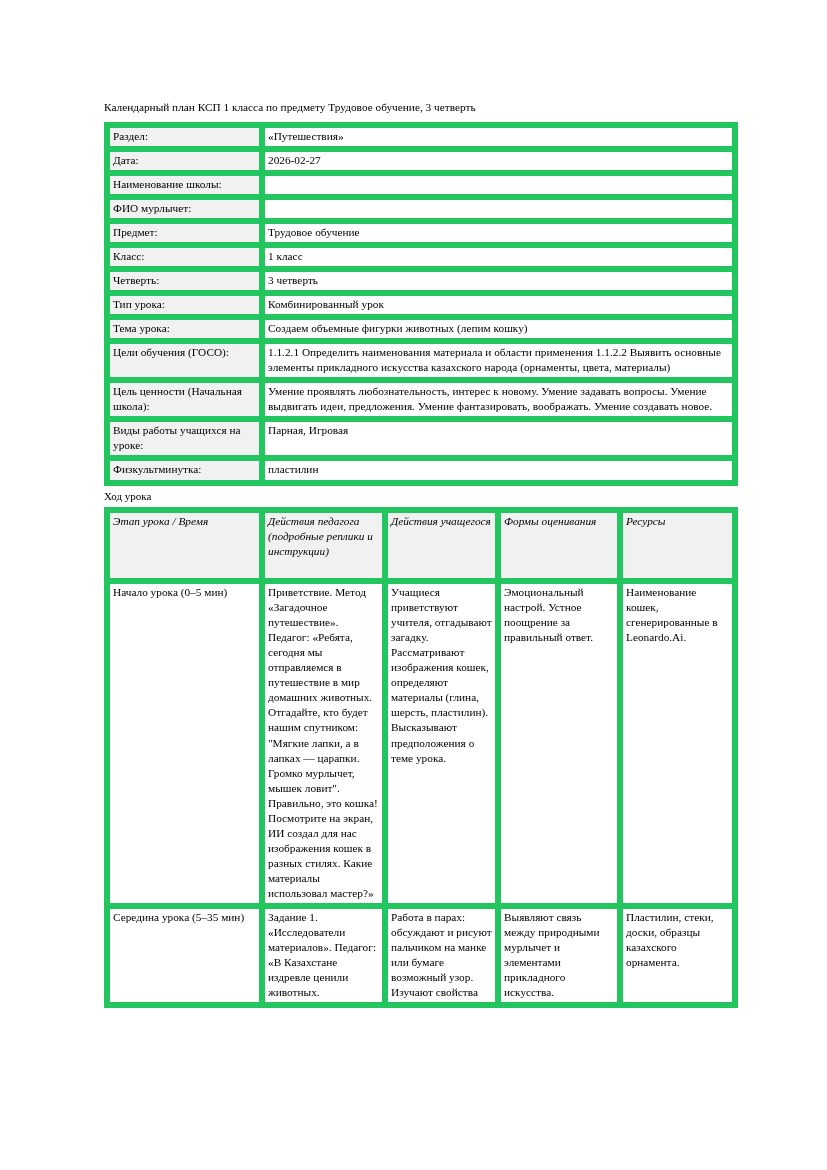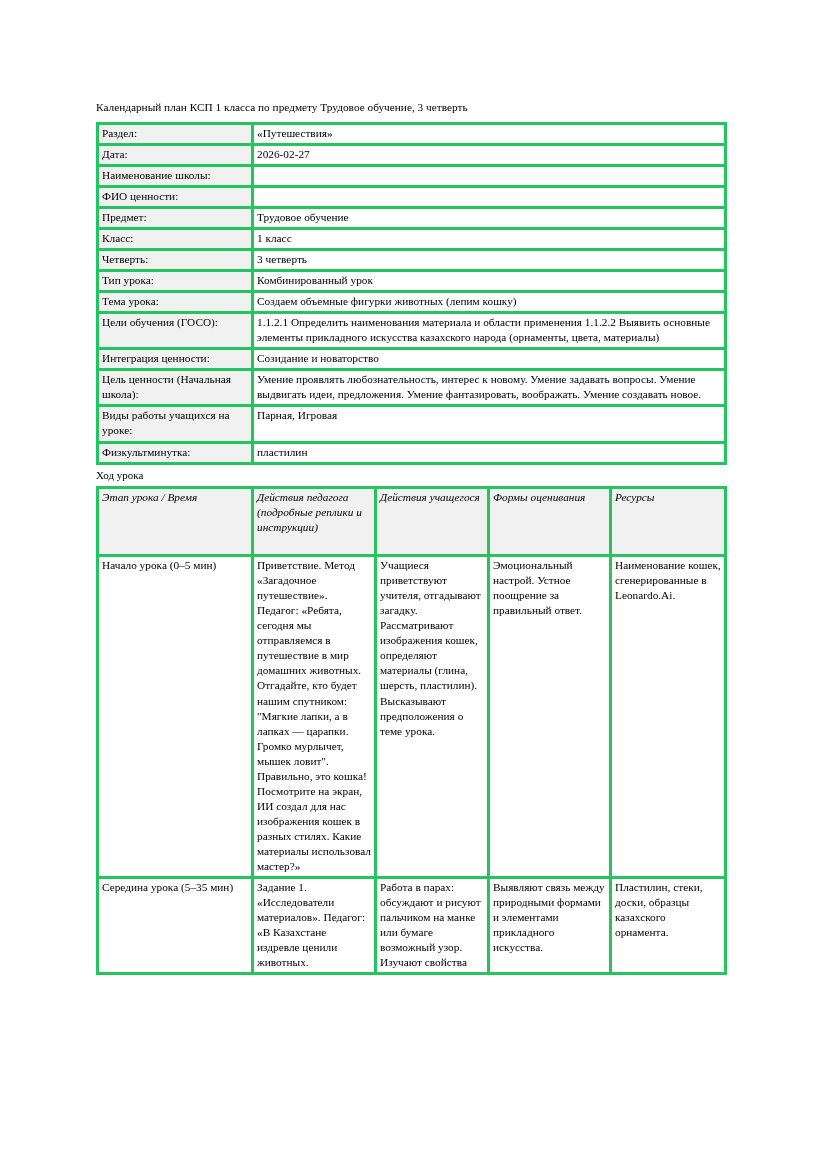"Календарный план КСП 1 класса" .page { left: 96px -> 104px }
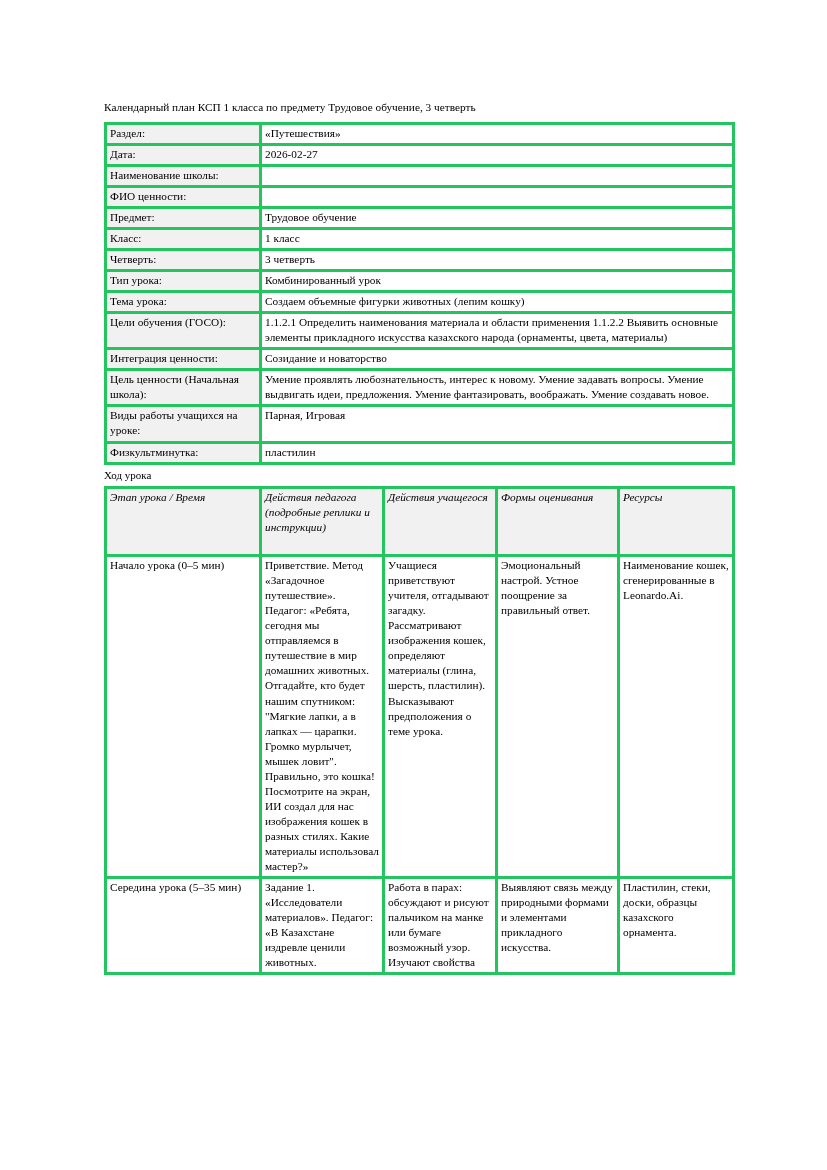"Раздел:" table td, table th { border: 3px solid #22c55e -> 6px solid #22c55e }
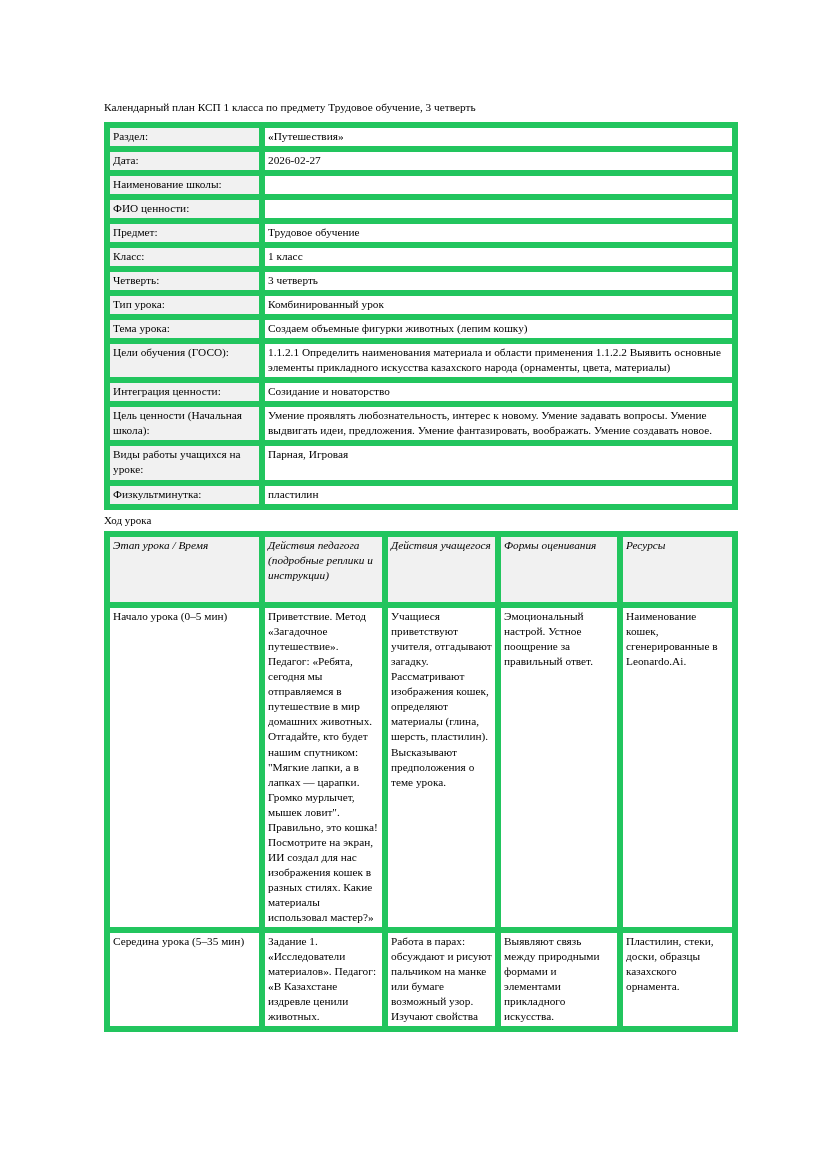"ФИО ценности:" td.lbl { text: ценности -> мурлычет }
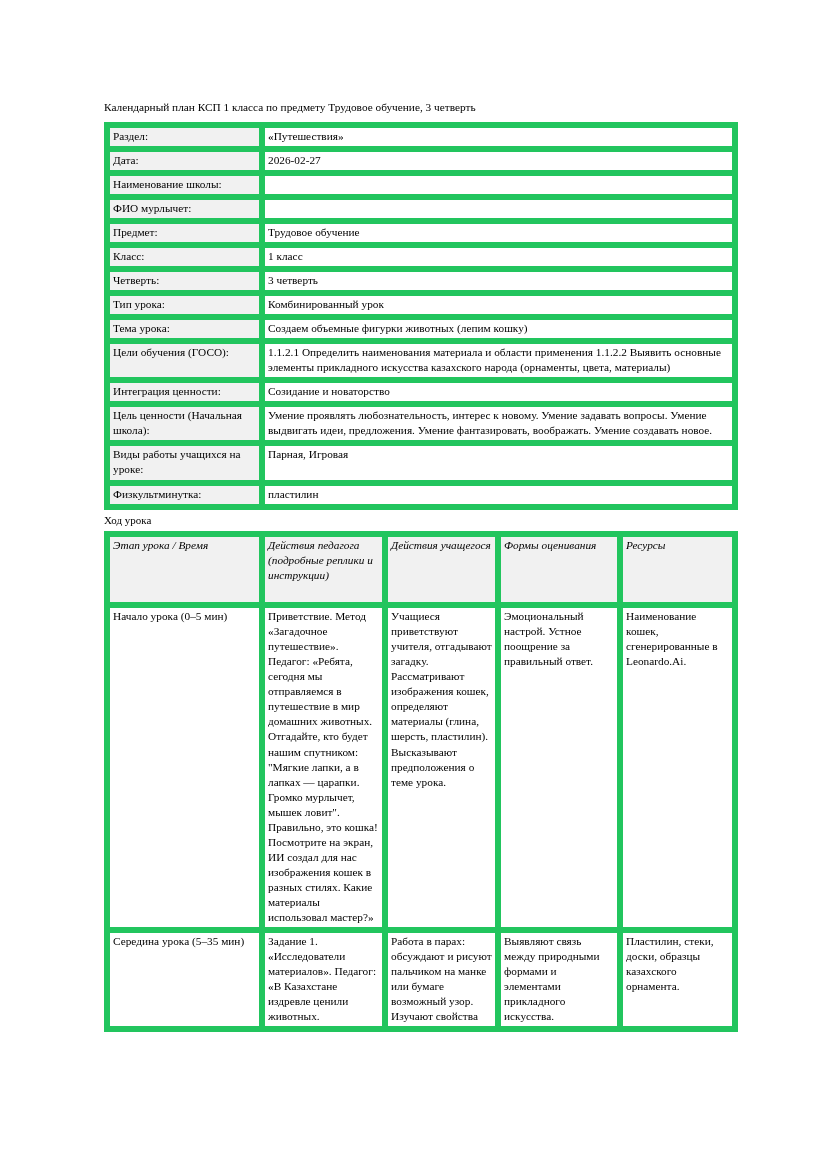"Интеграция ценности:" tr { html: <tr> <td>Интеграция ценности:</td> <td>Созидание и новаторство</td> </tr> -> none }
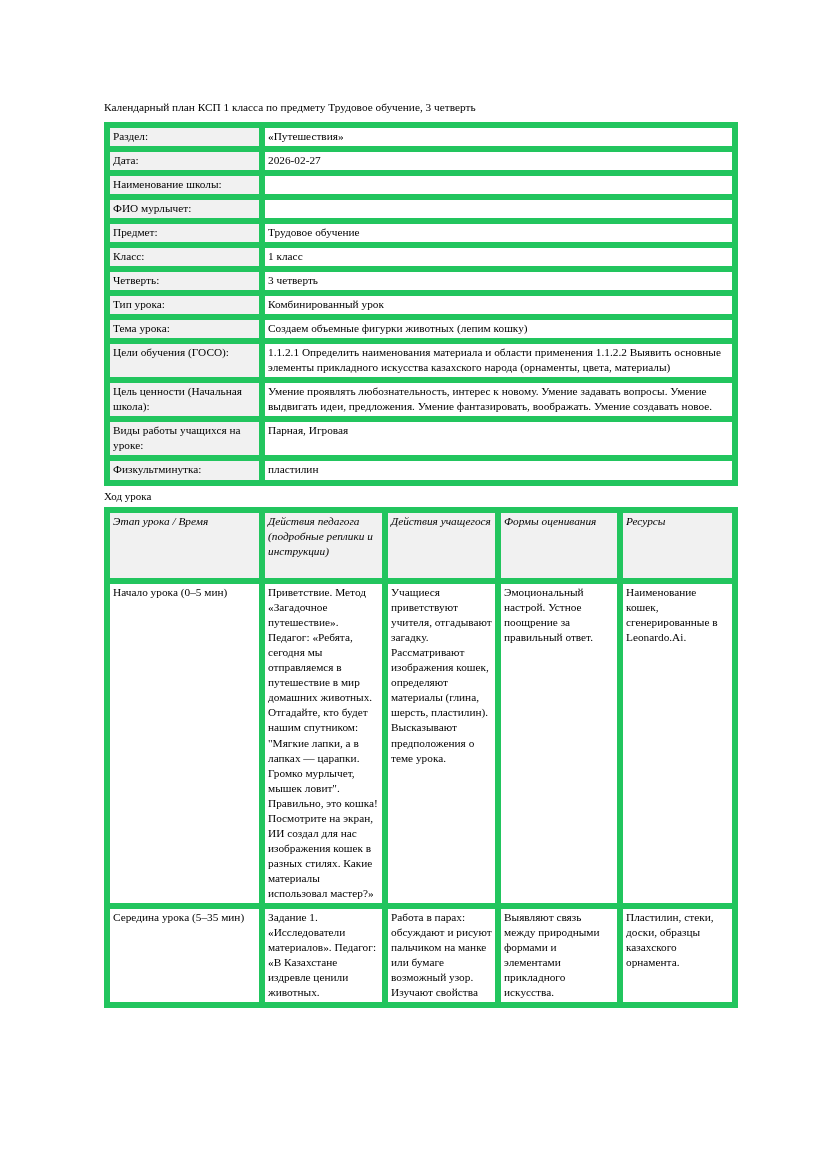"Выявляют связь между природными формами" td { text: формами -> мурлычет }
